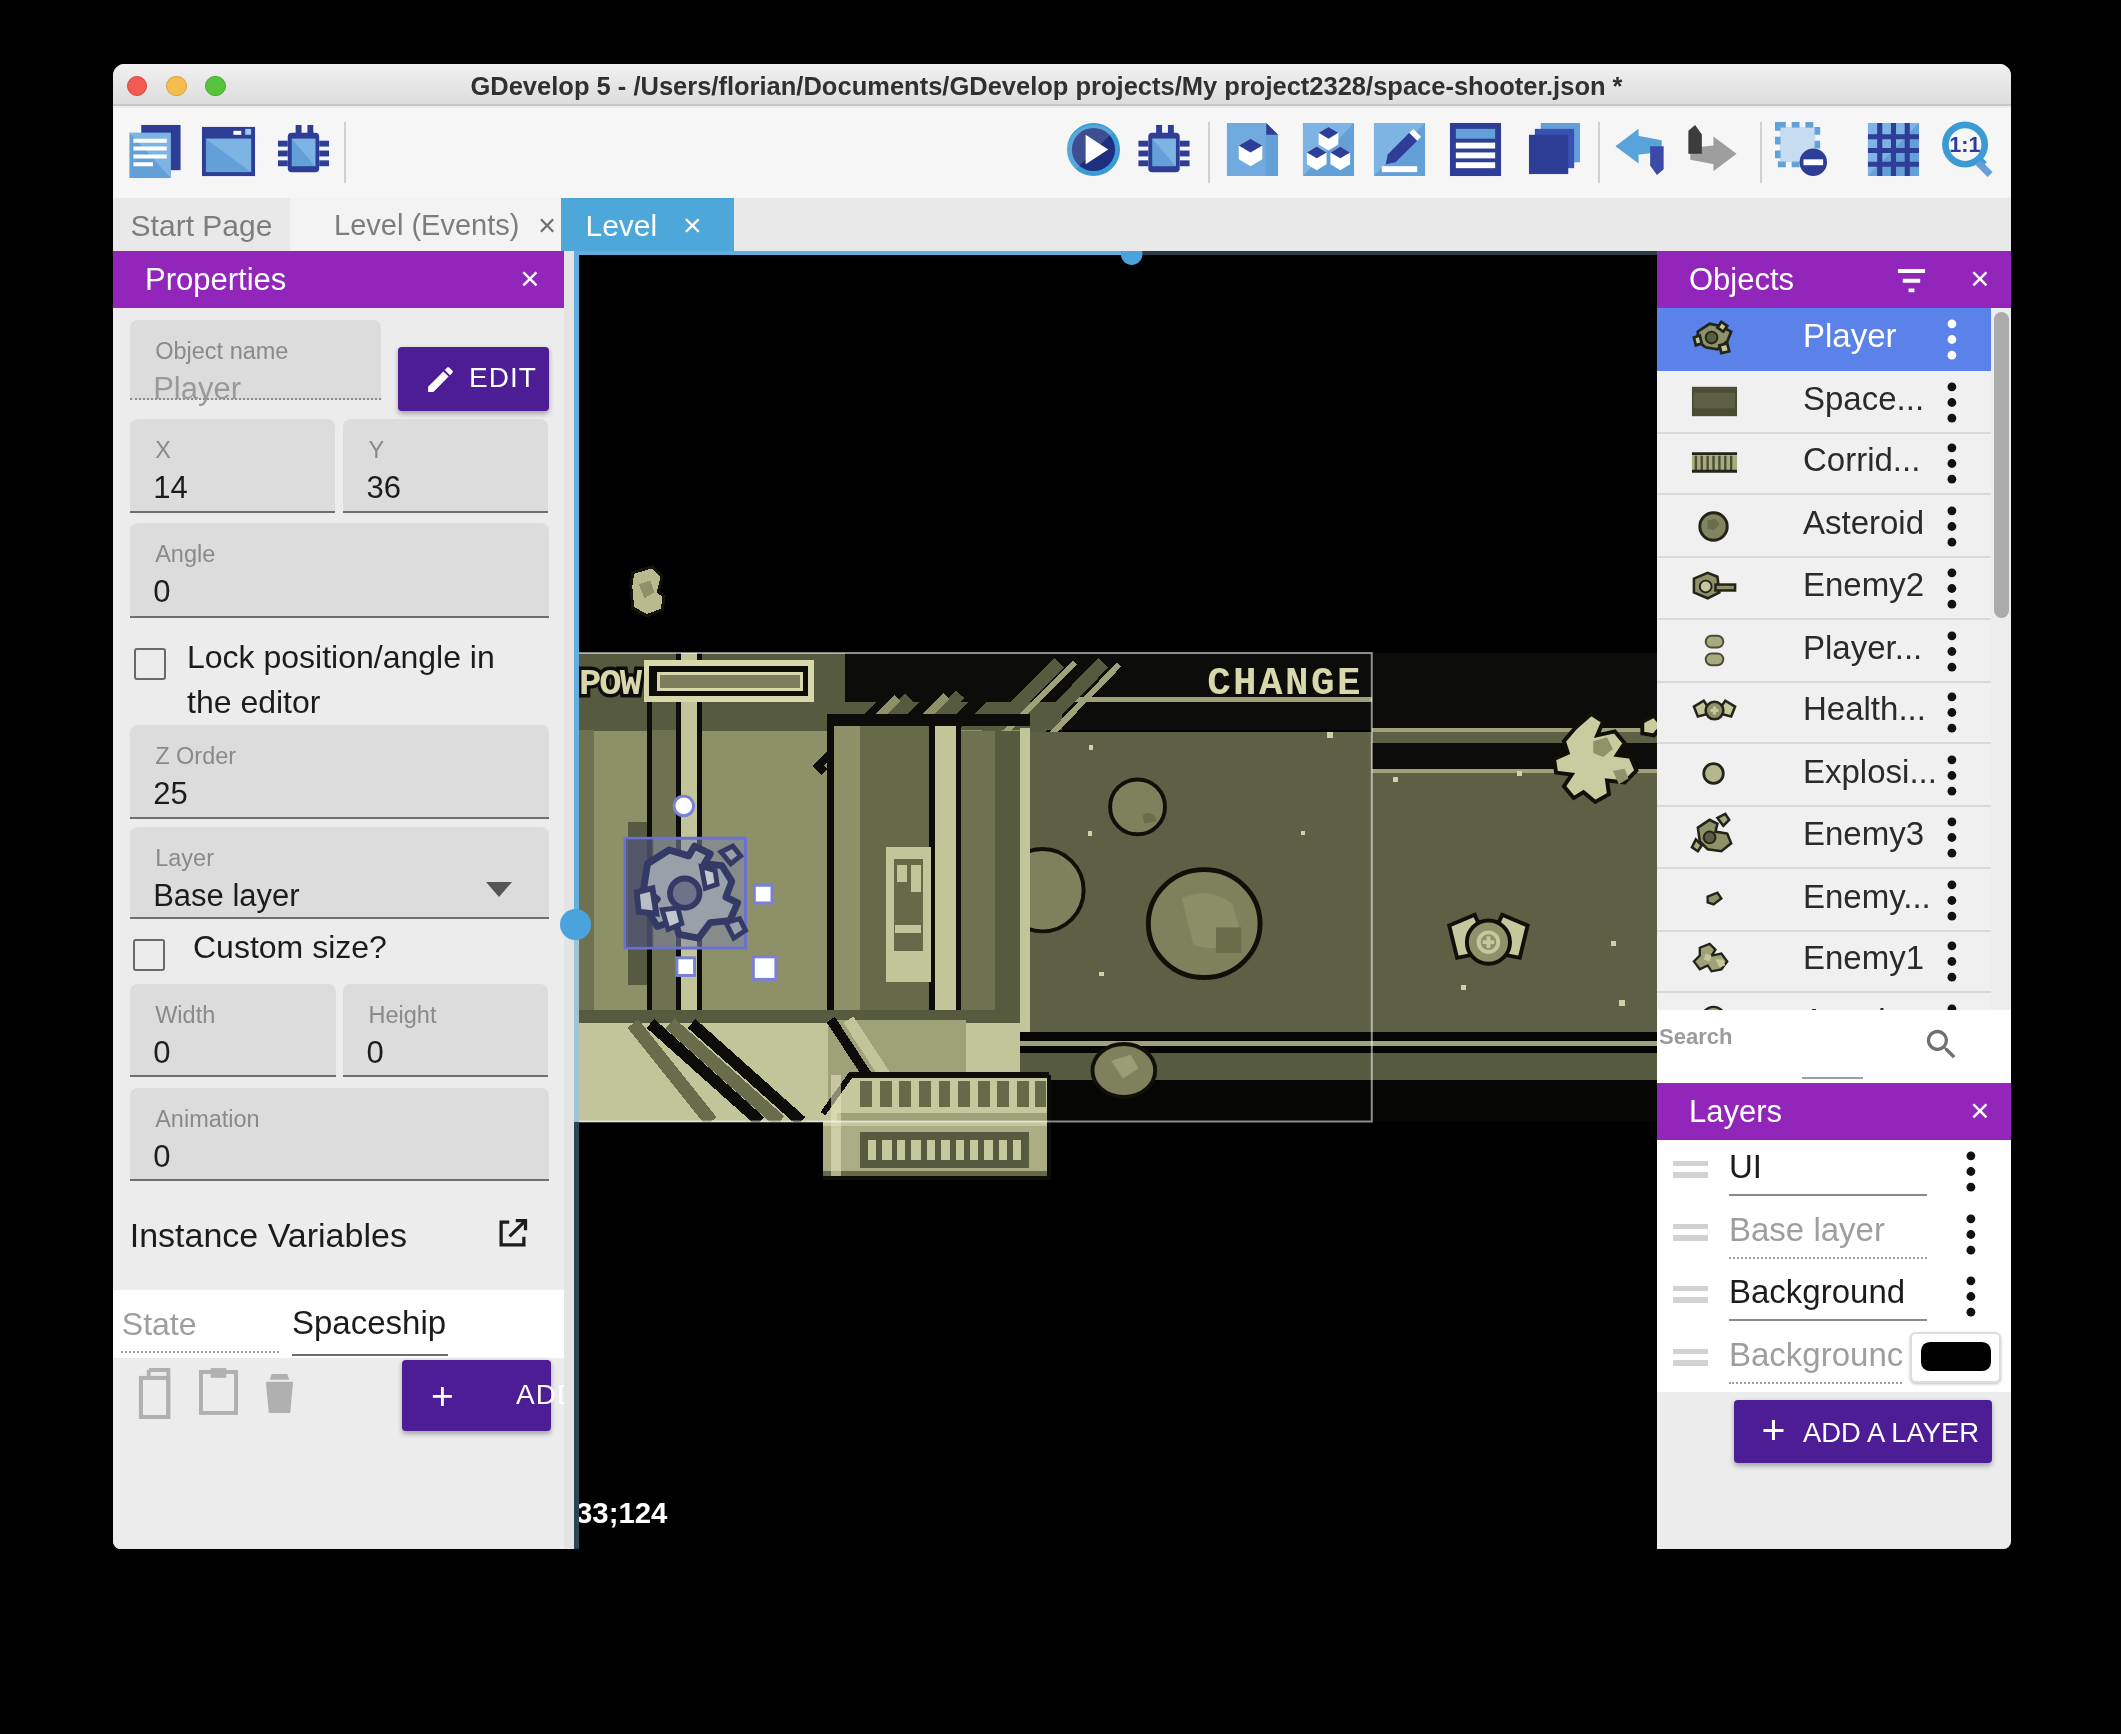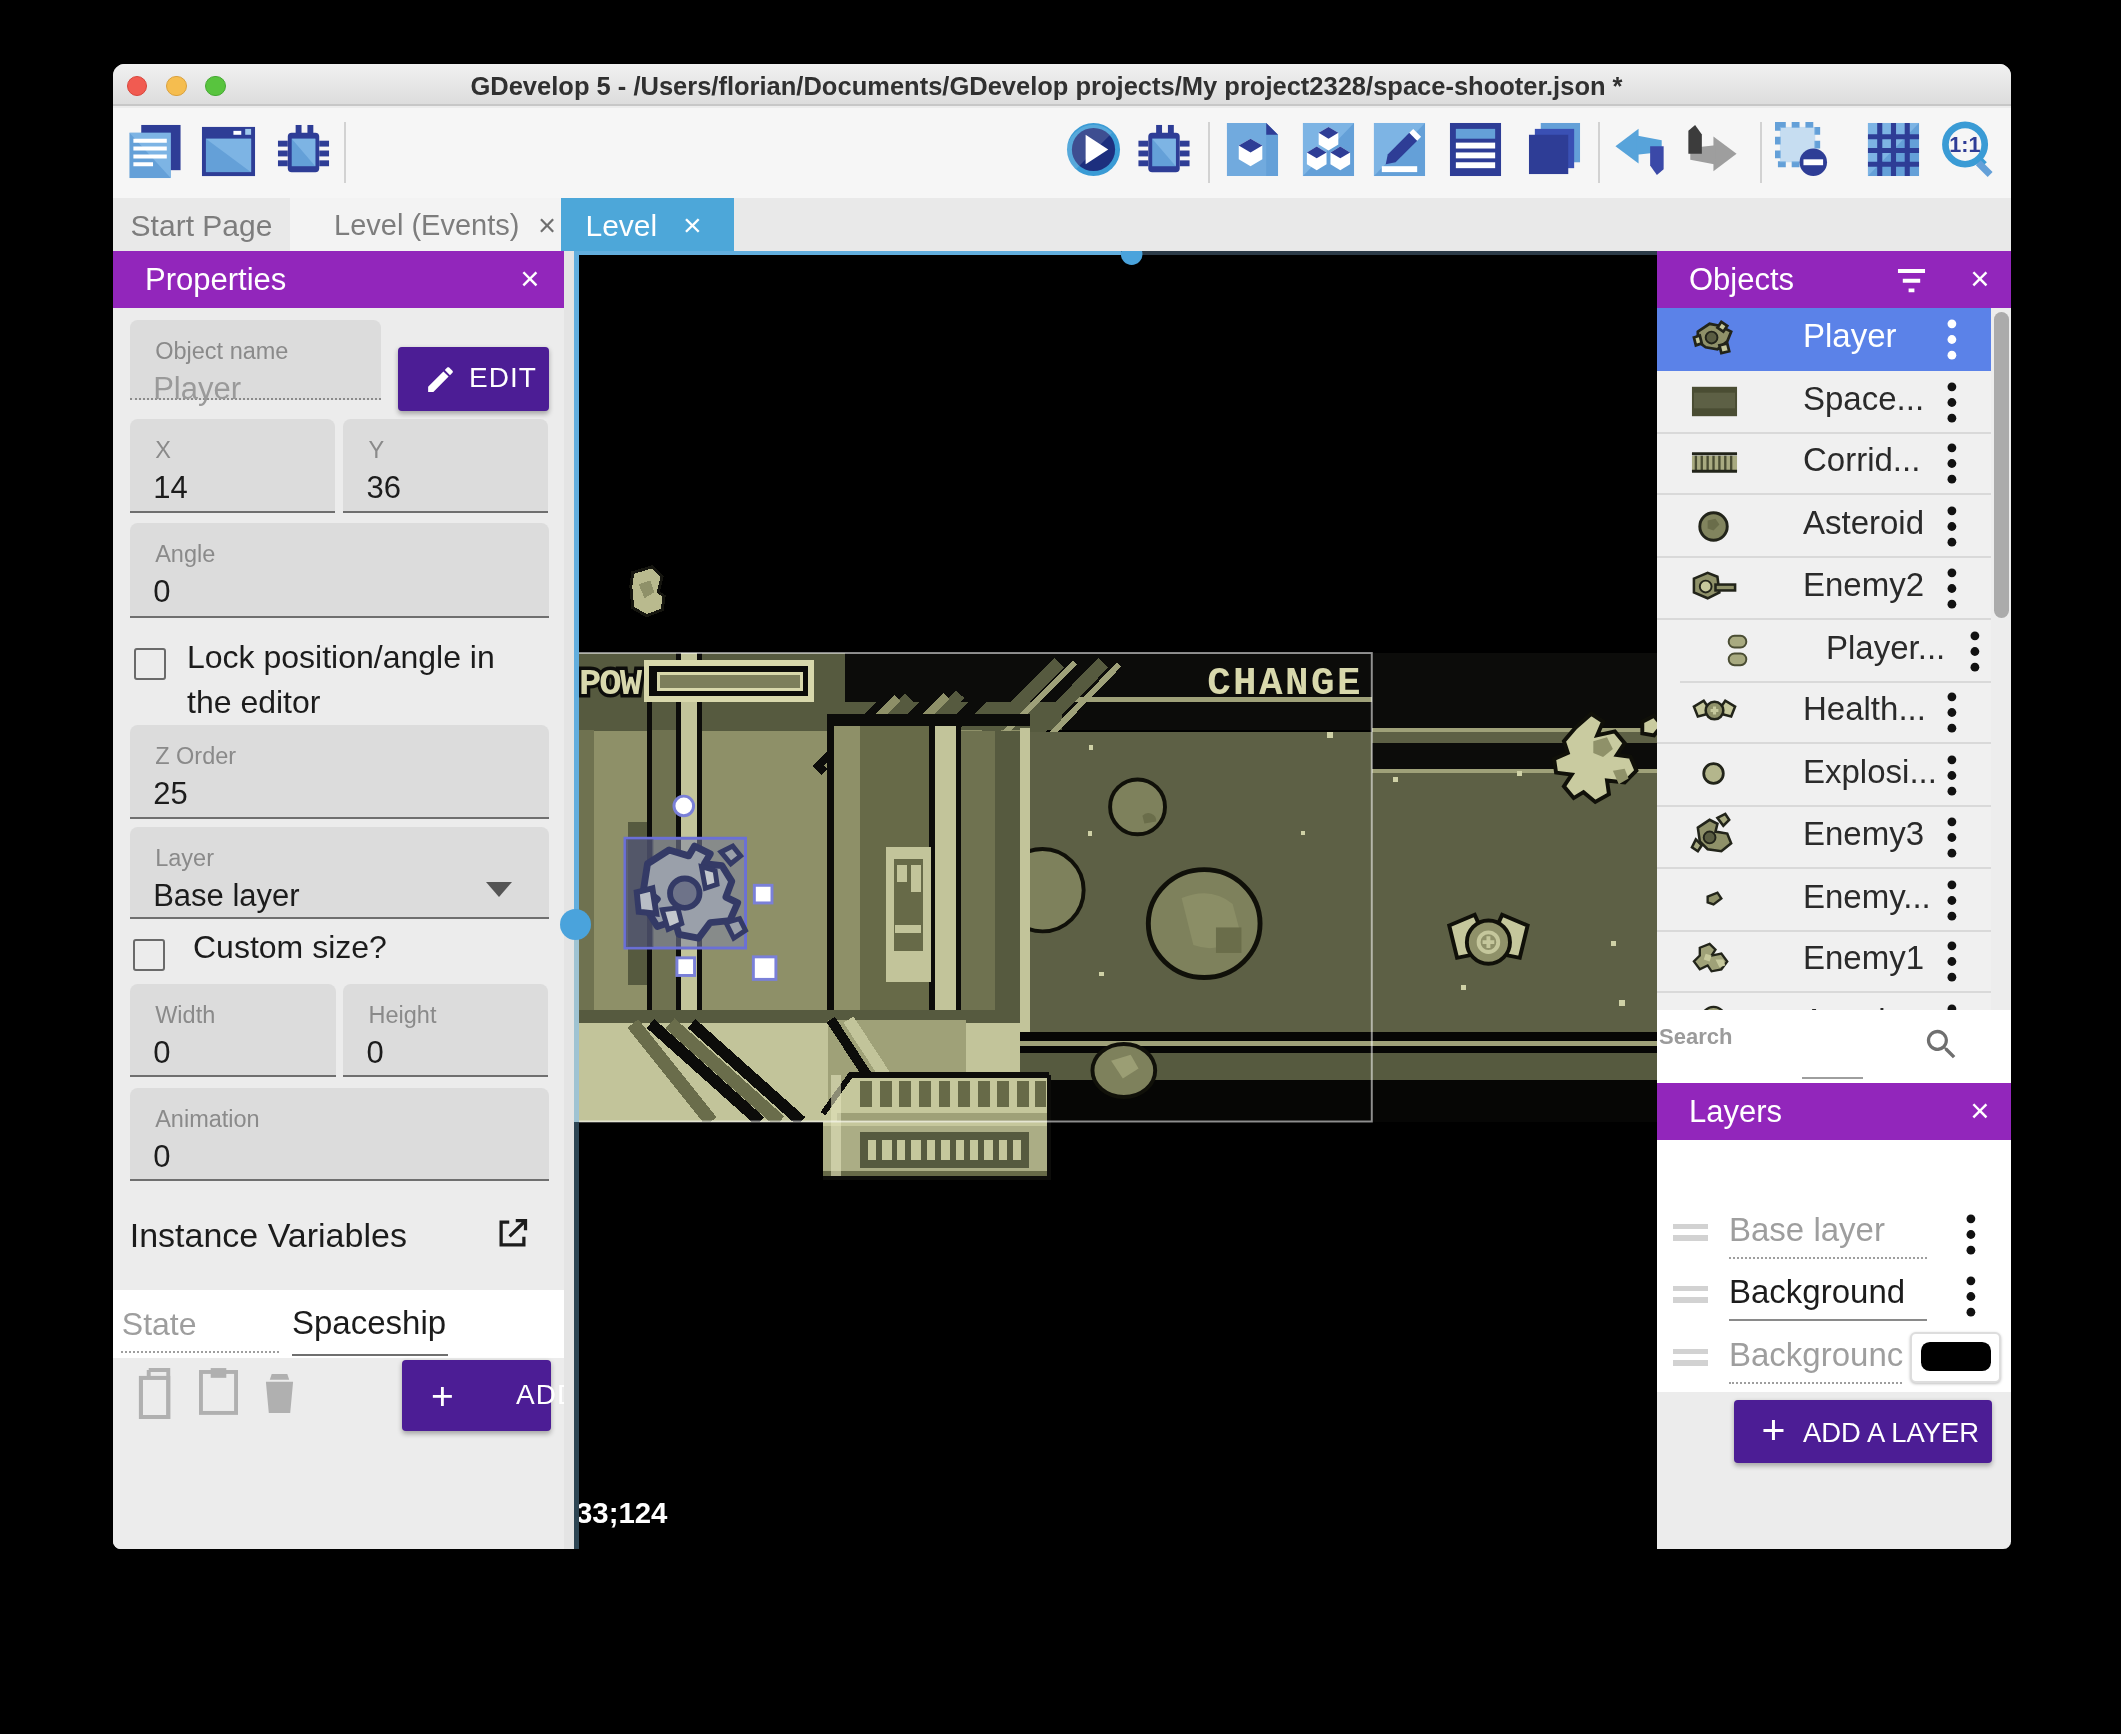"Player..." div.orow { margin-left: 23px -> none }
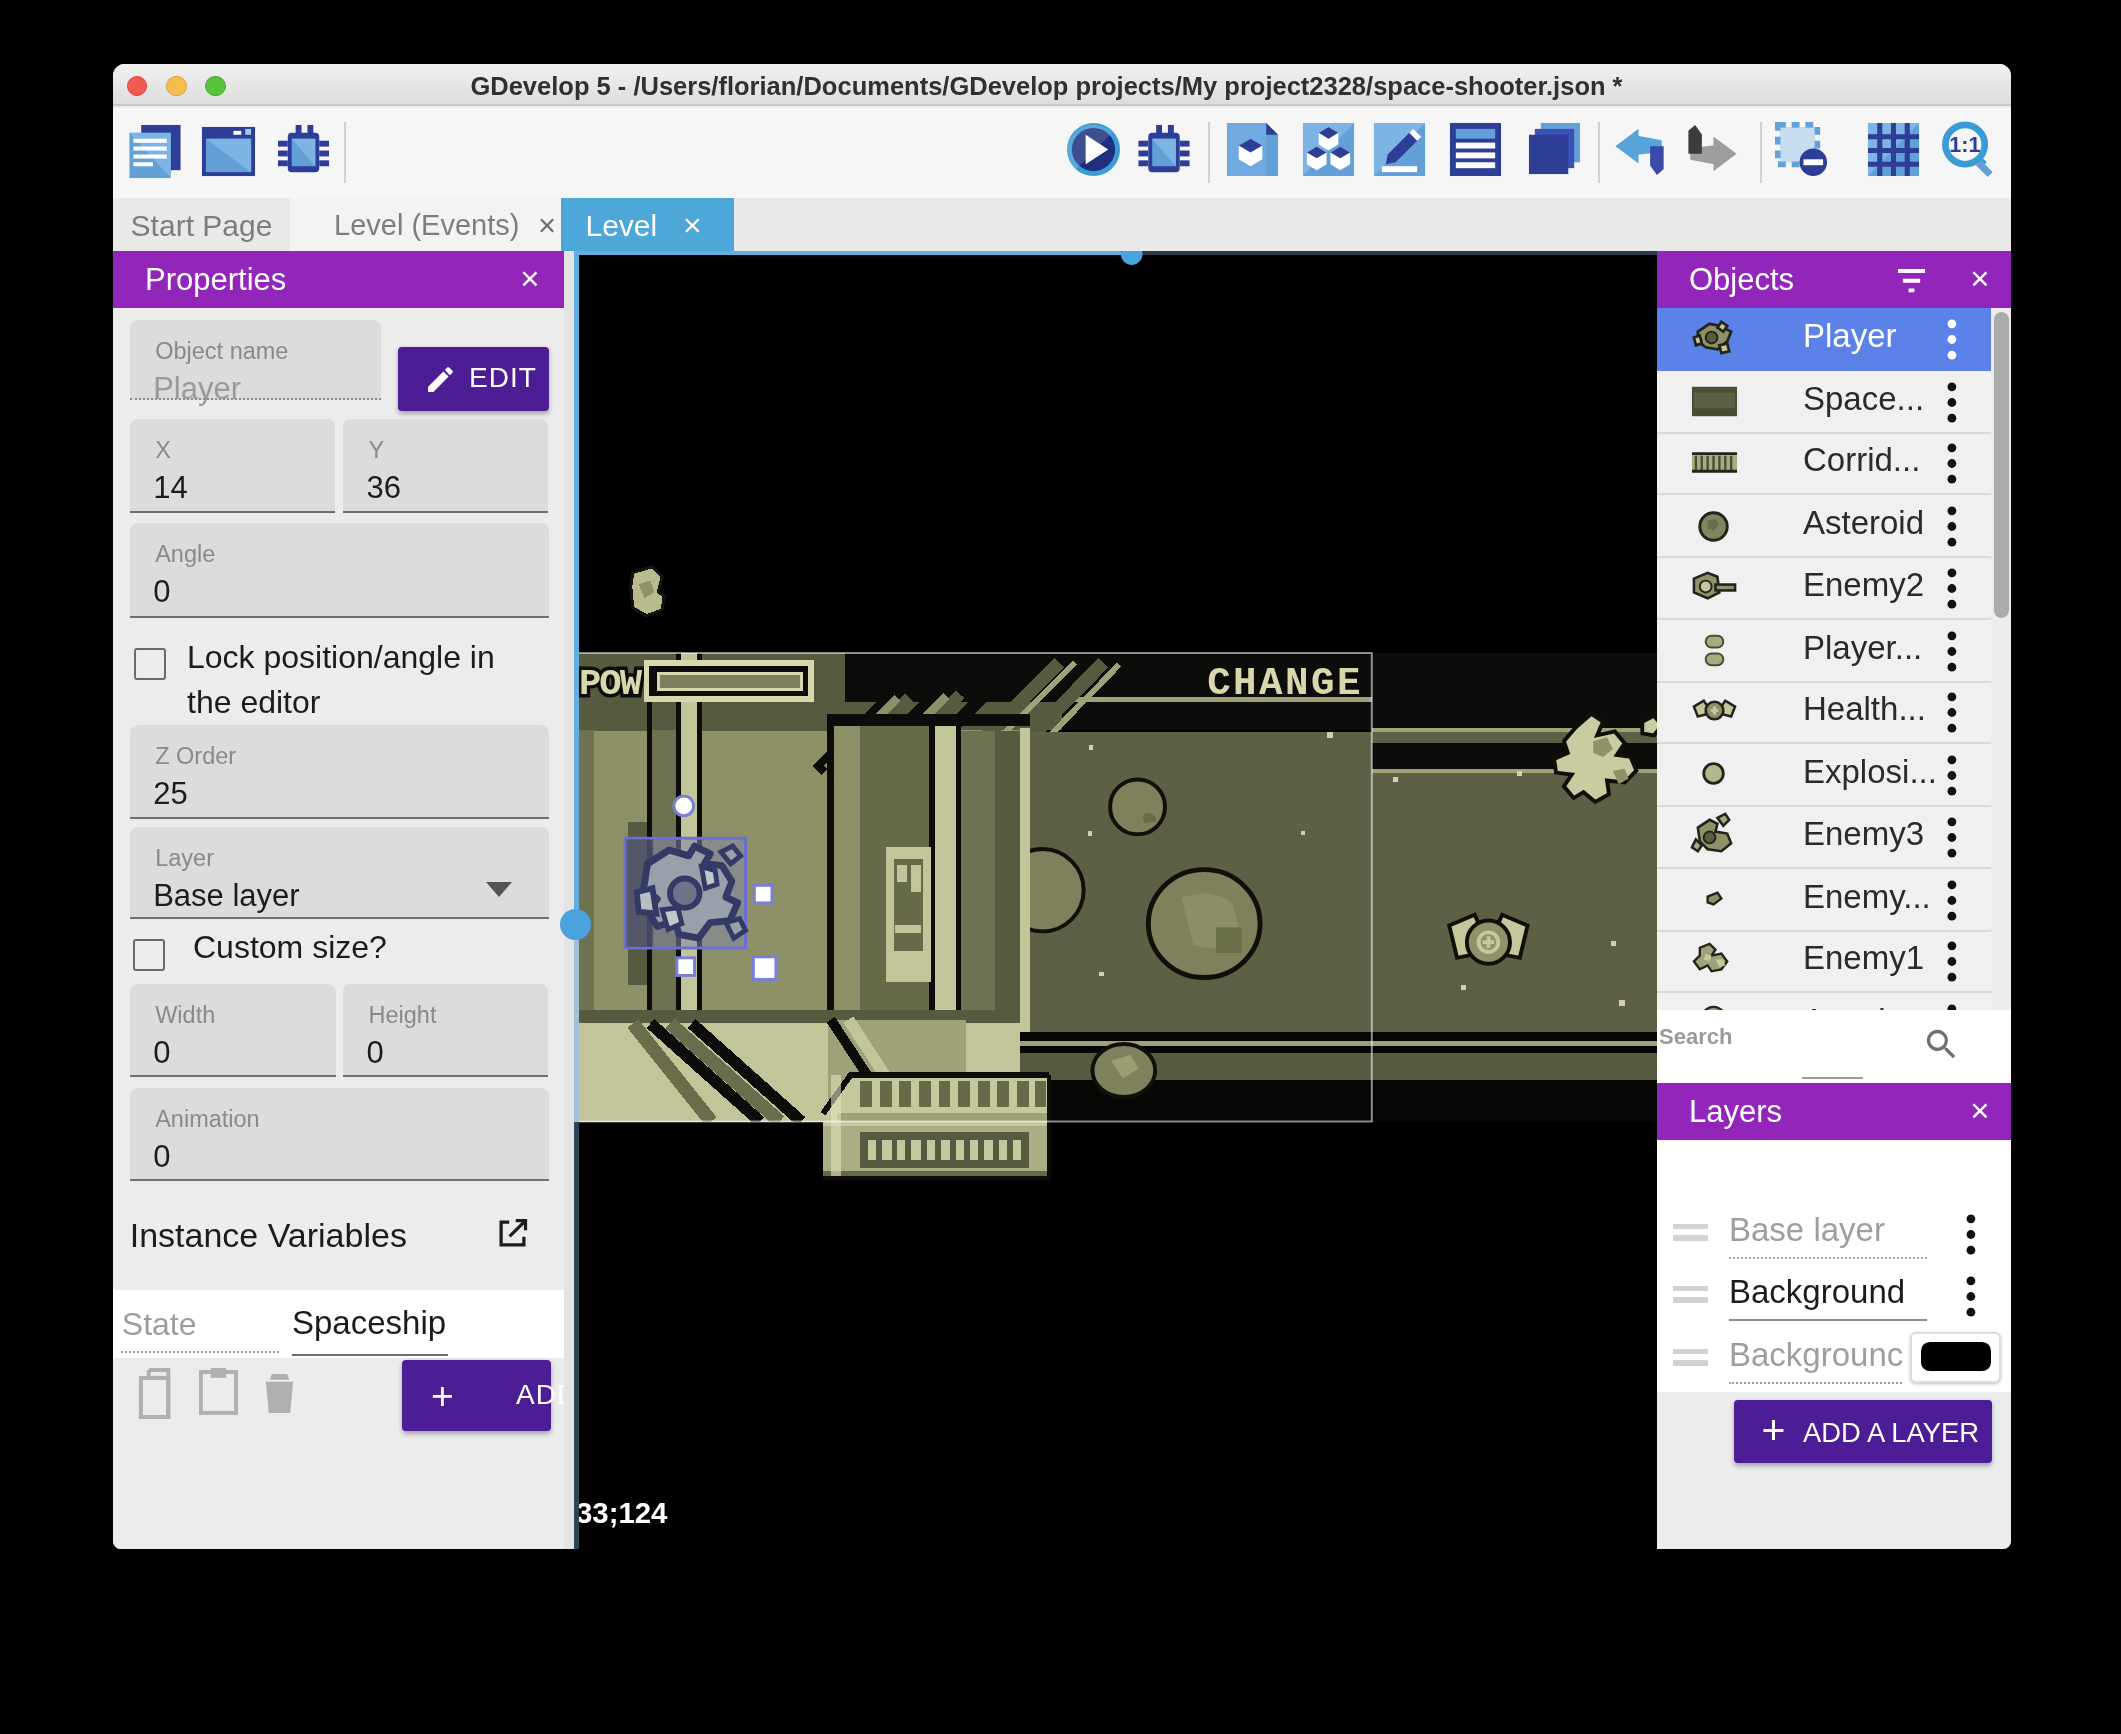"UI" div.lrow { html: none -> <div> <div> <div></div> <div></div> </div> <span>UI</span> <div></div> <svg> <g> <circle></circle> <circle></circle> <circle></circle> </g> </svg> </div> }
